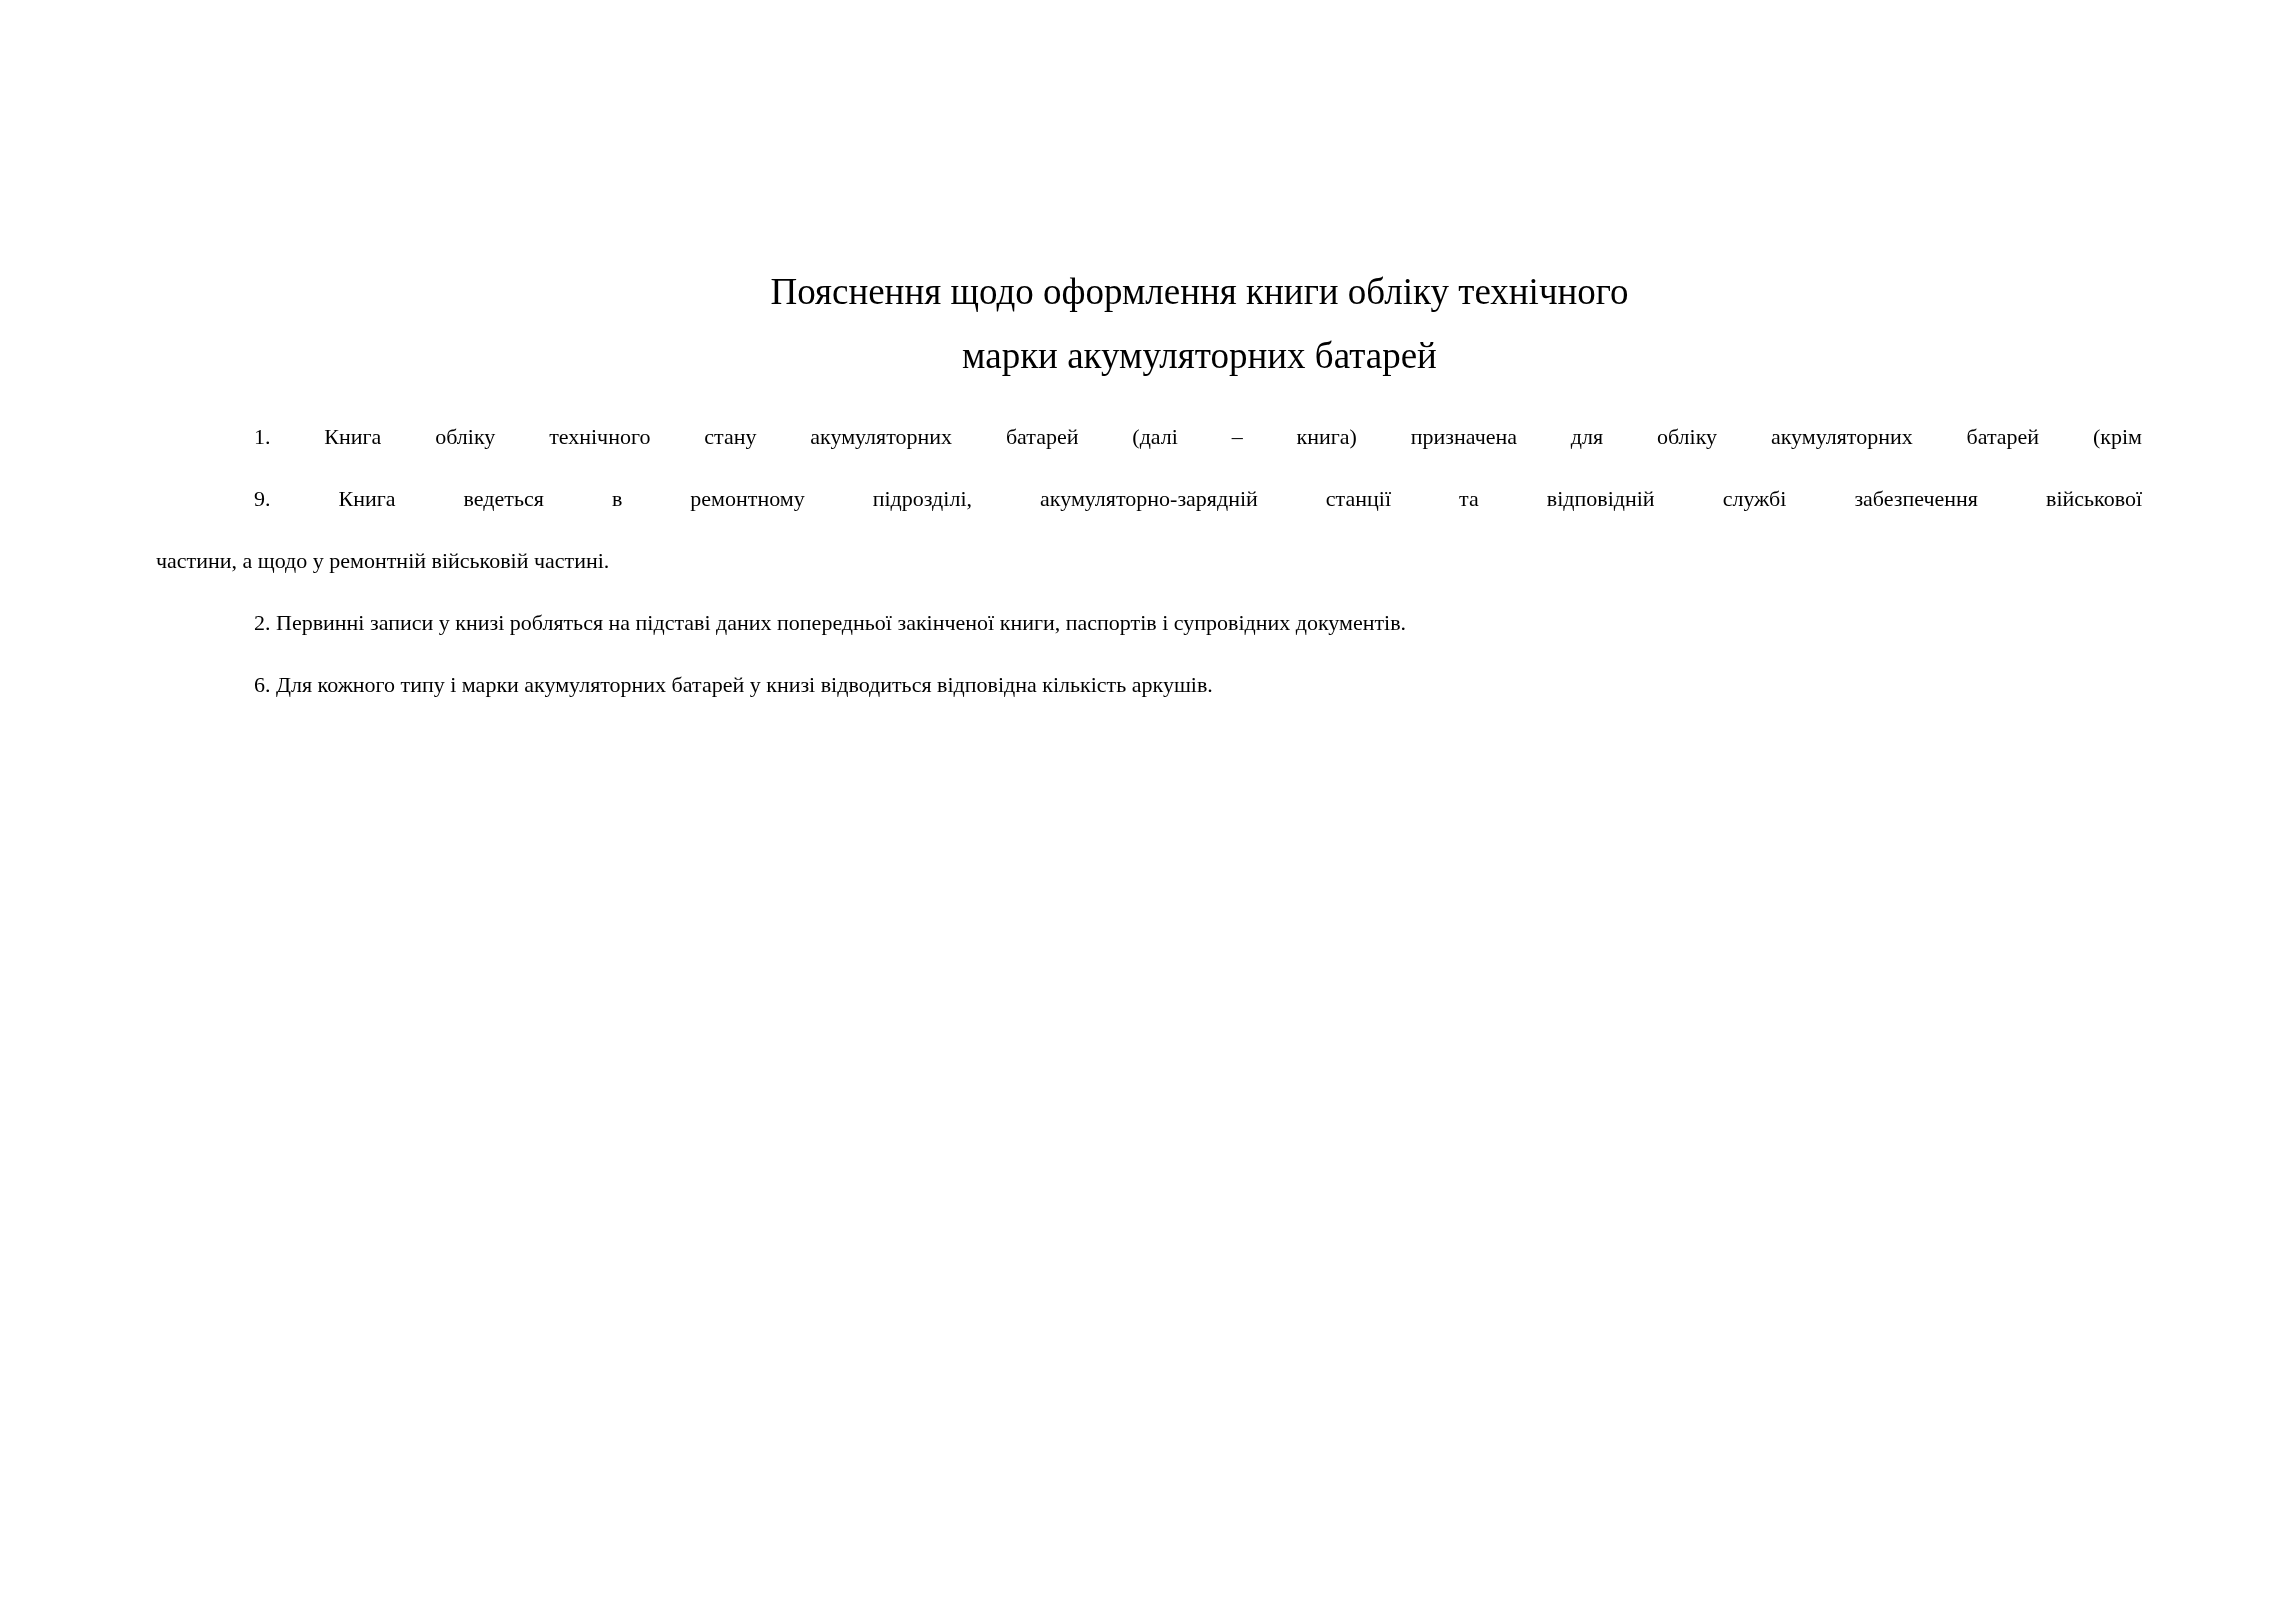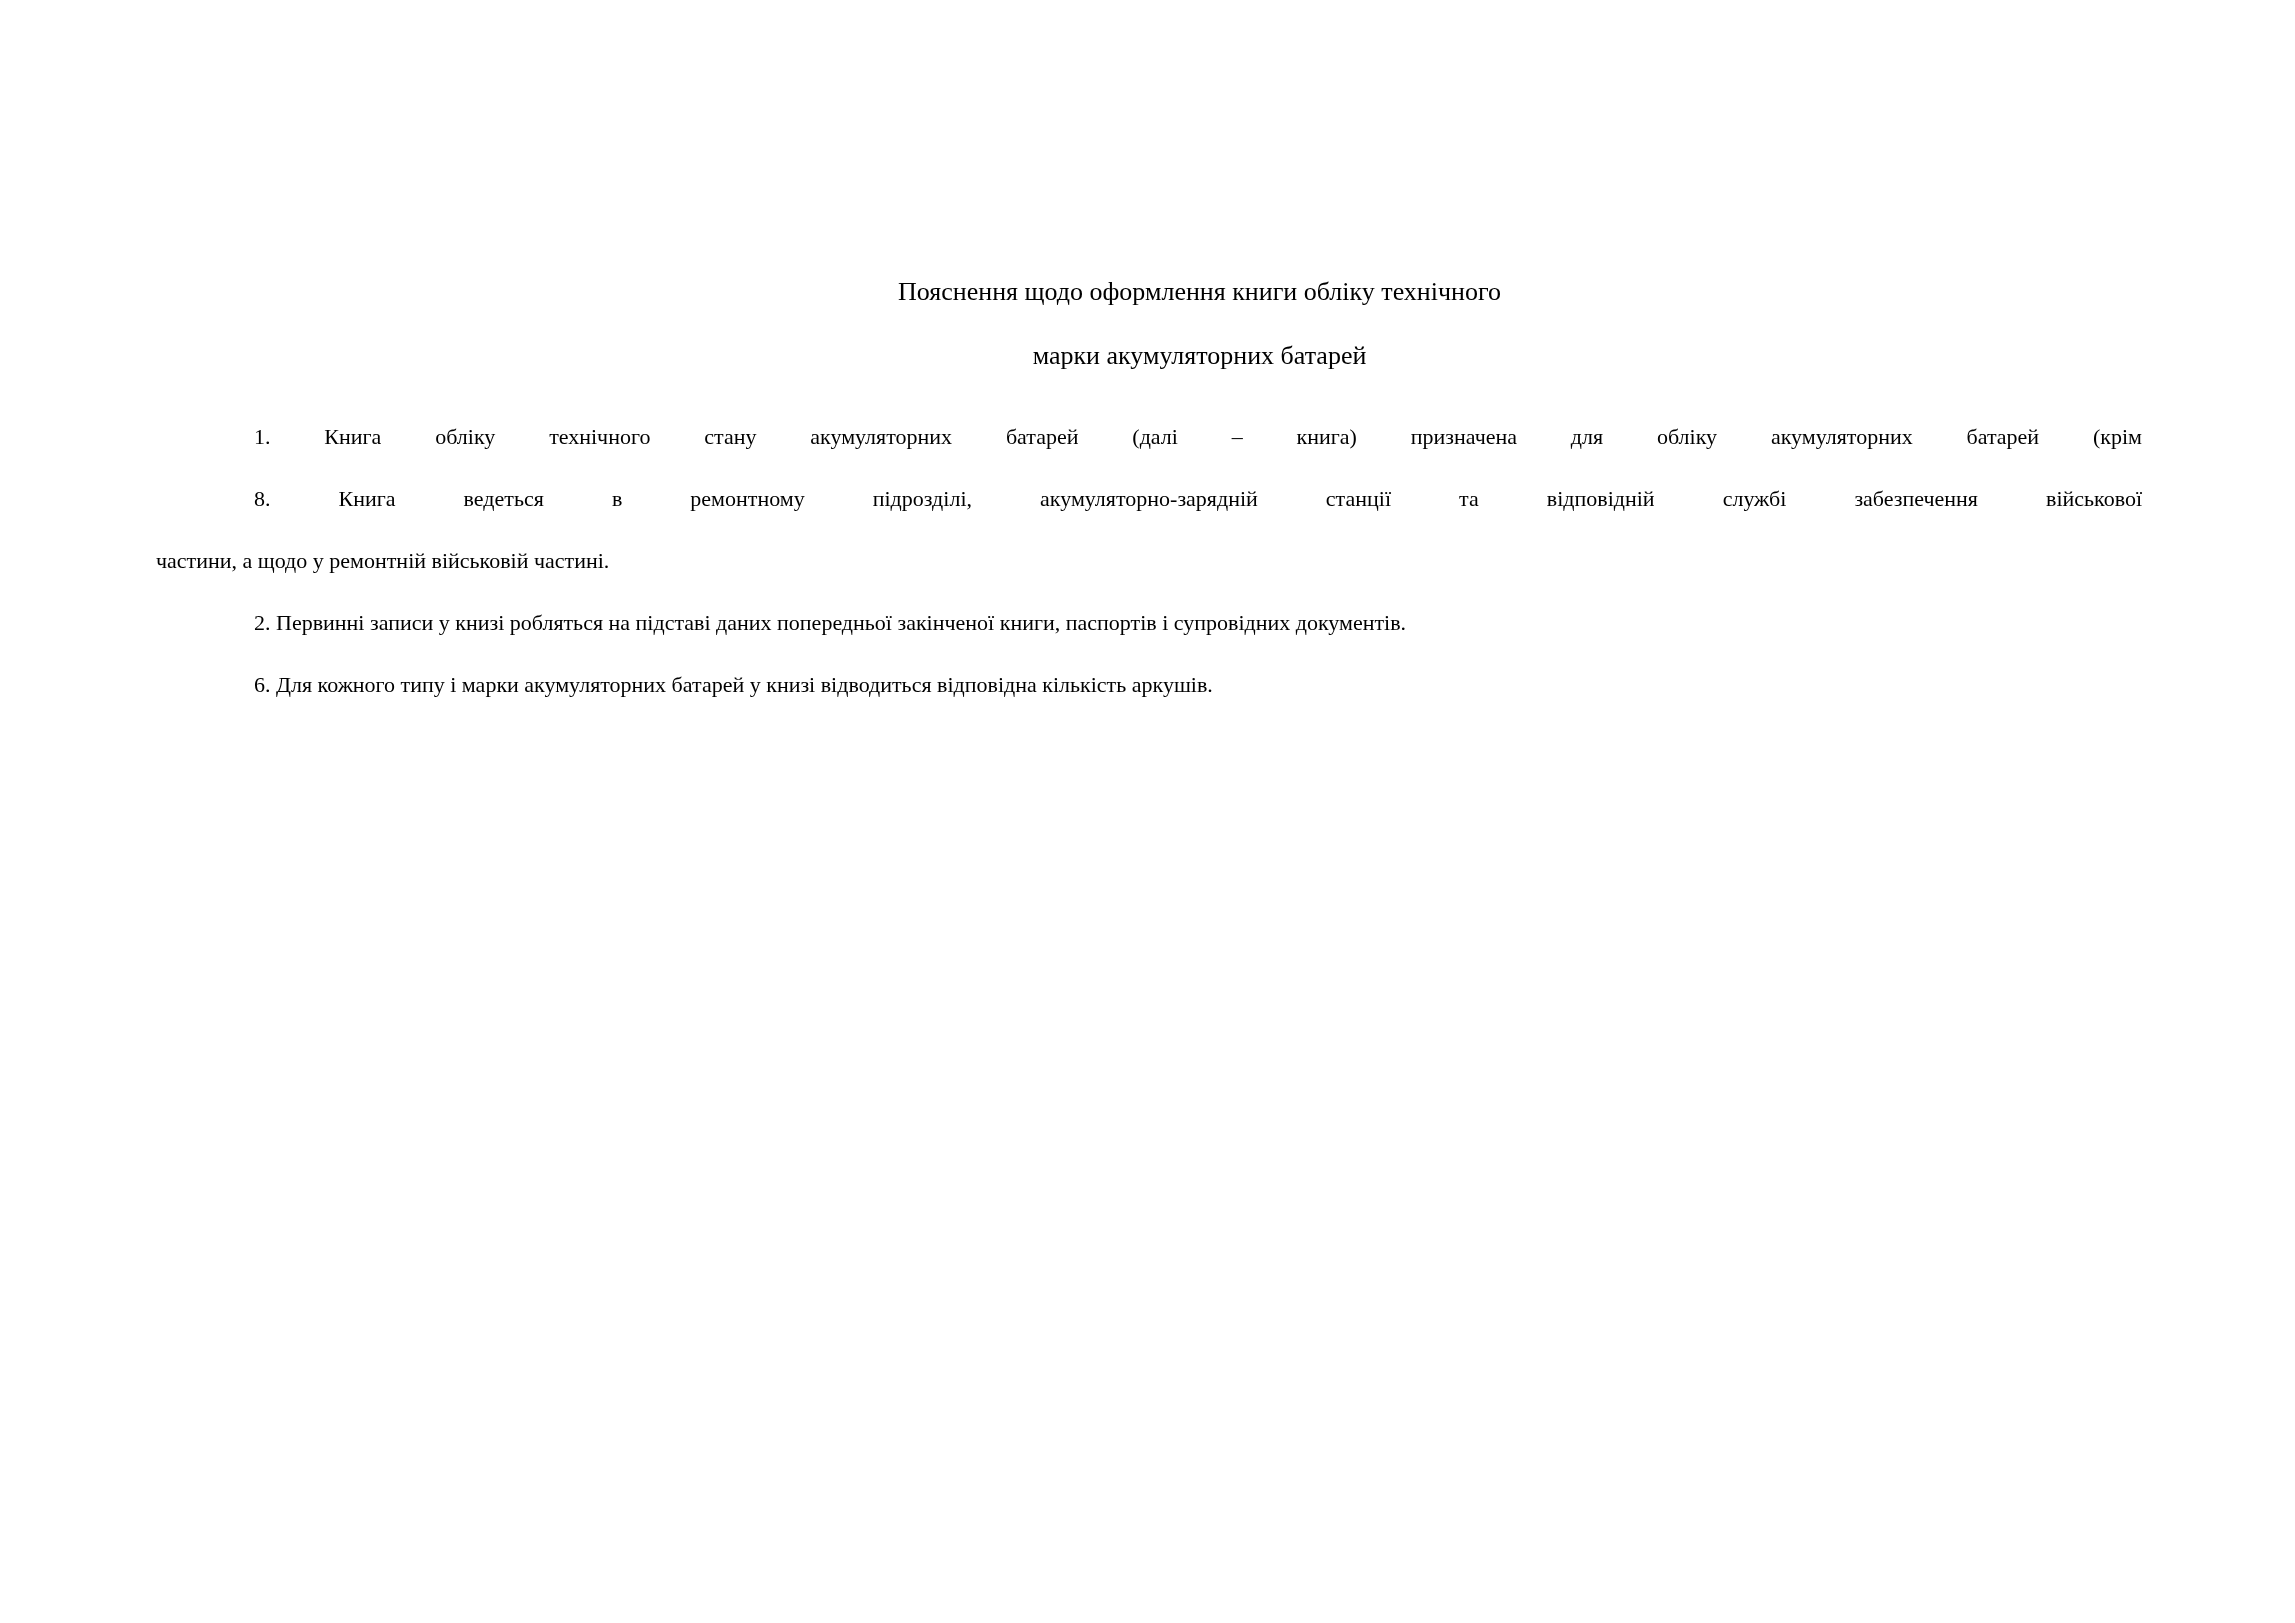"Пояснення щодо оформлення книги обліку" .title-line { font-size: 26px -> 37px }
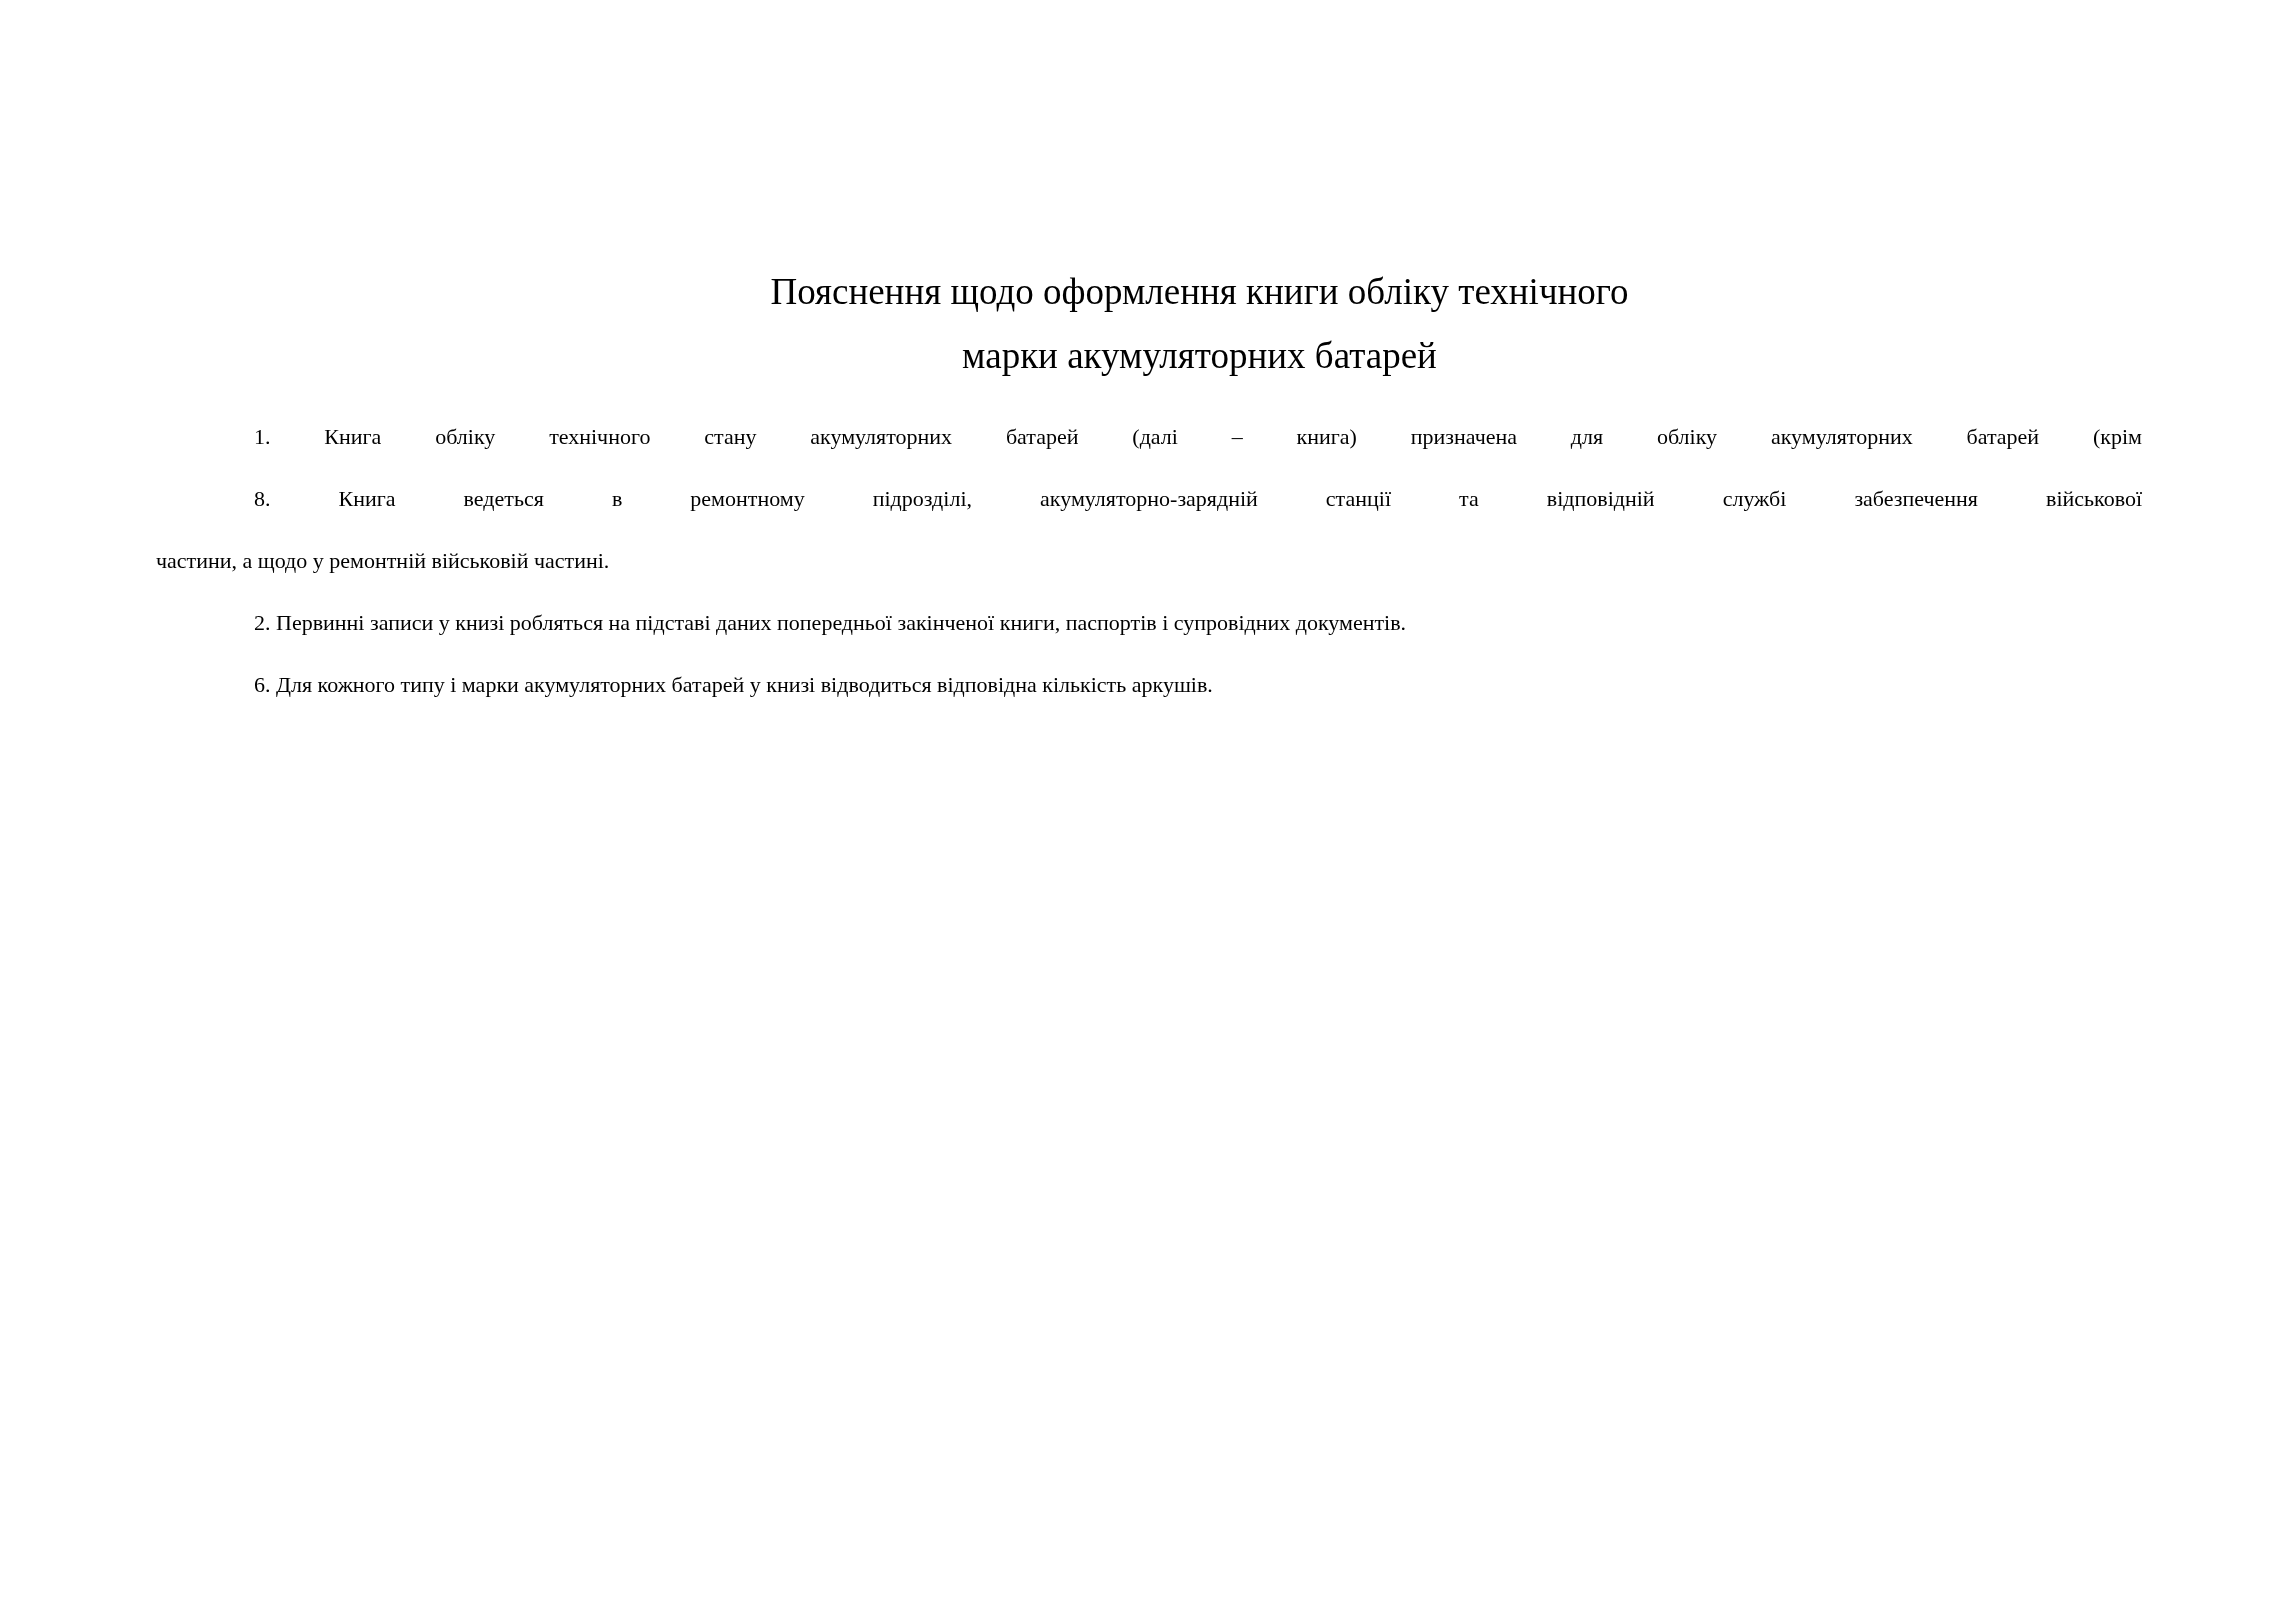"8. Книга ведеться в ремонтному" div.line { text: 8 -> 9 }
